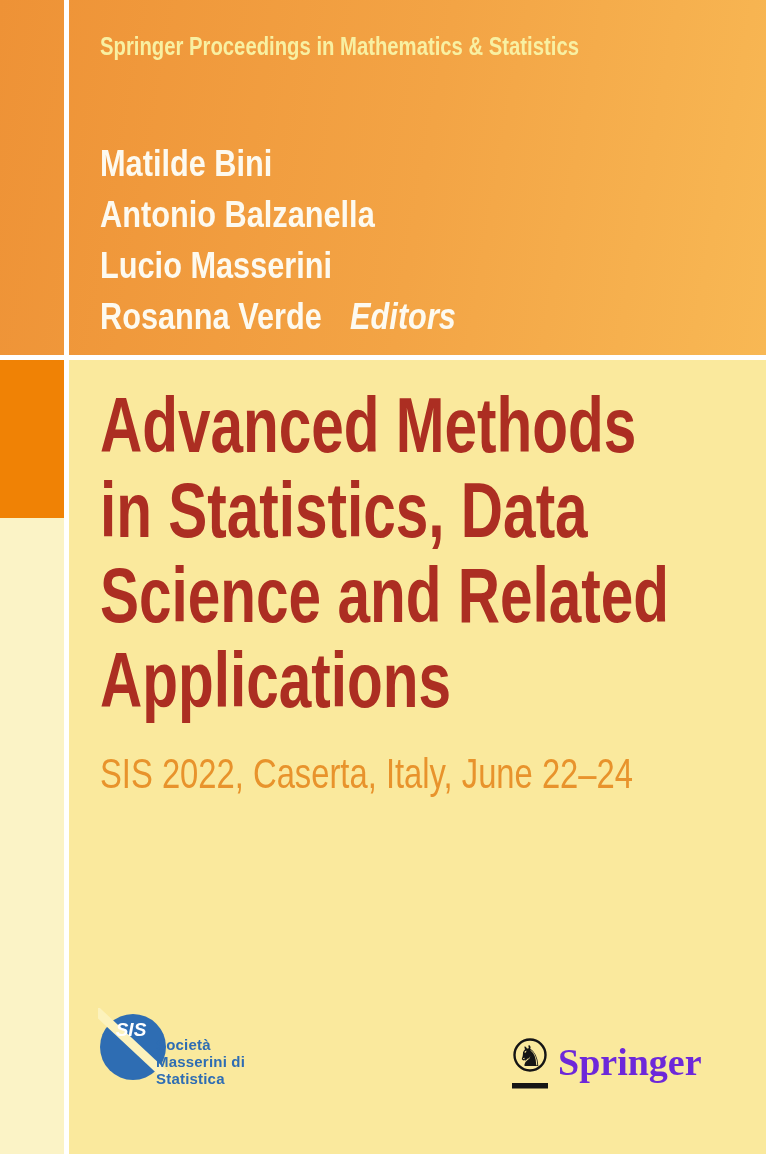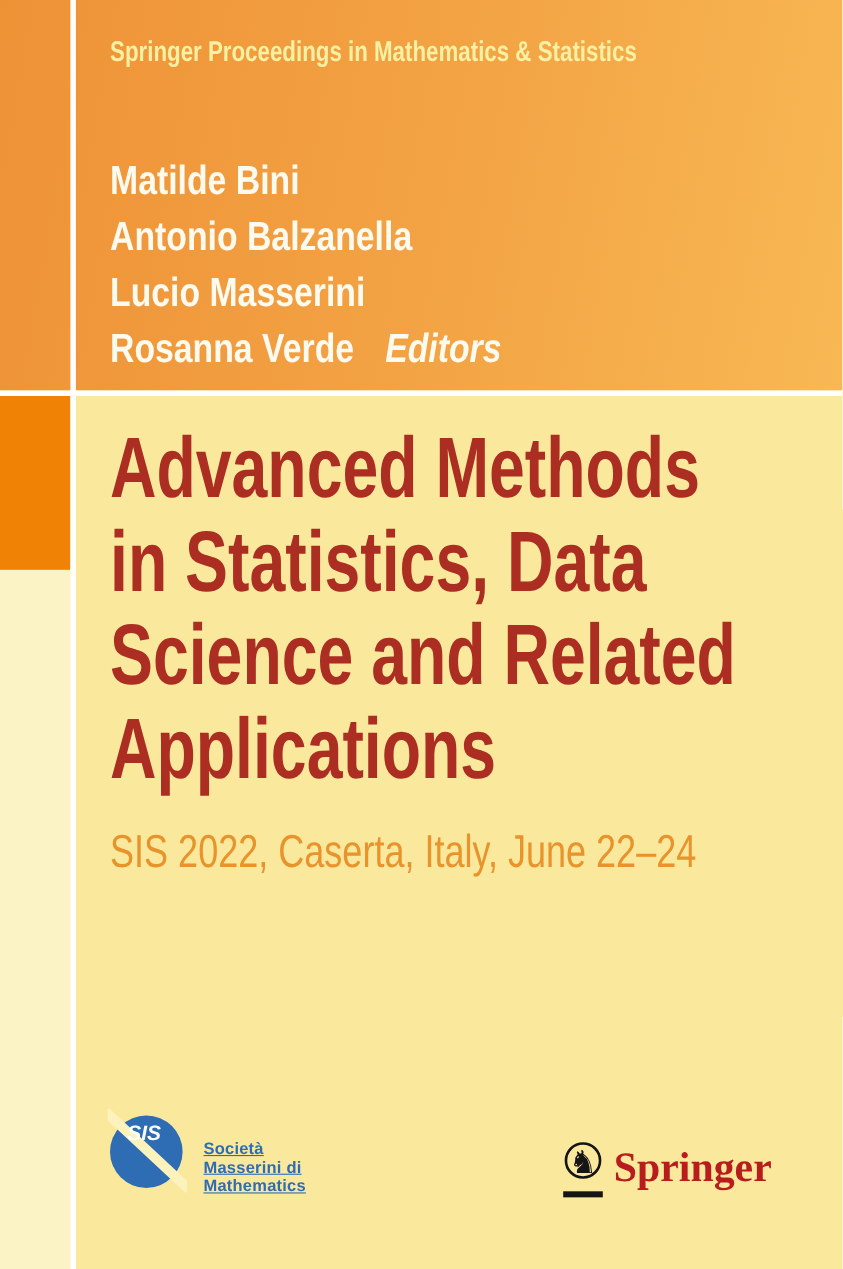"Società" .sis-orgname { left: 185px -> 156px; text-decoration: underline -> none }
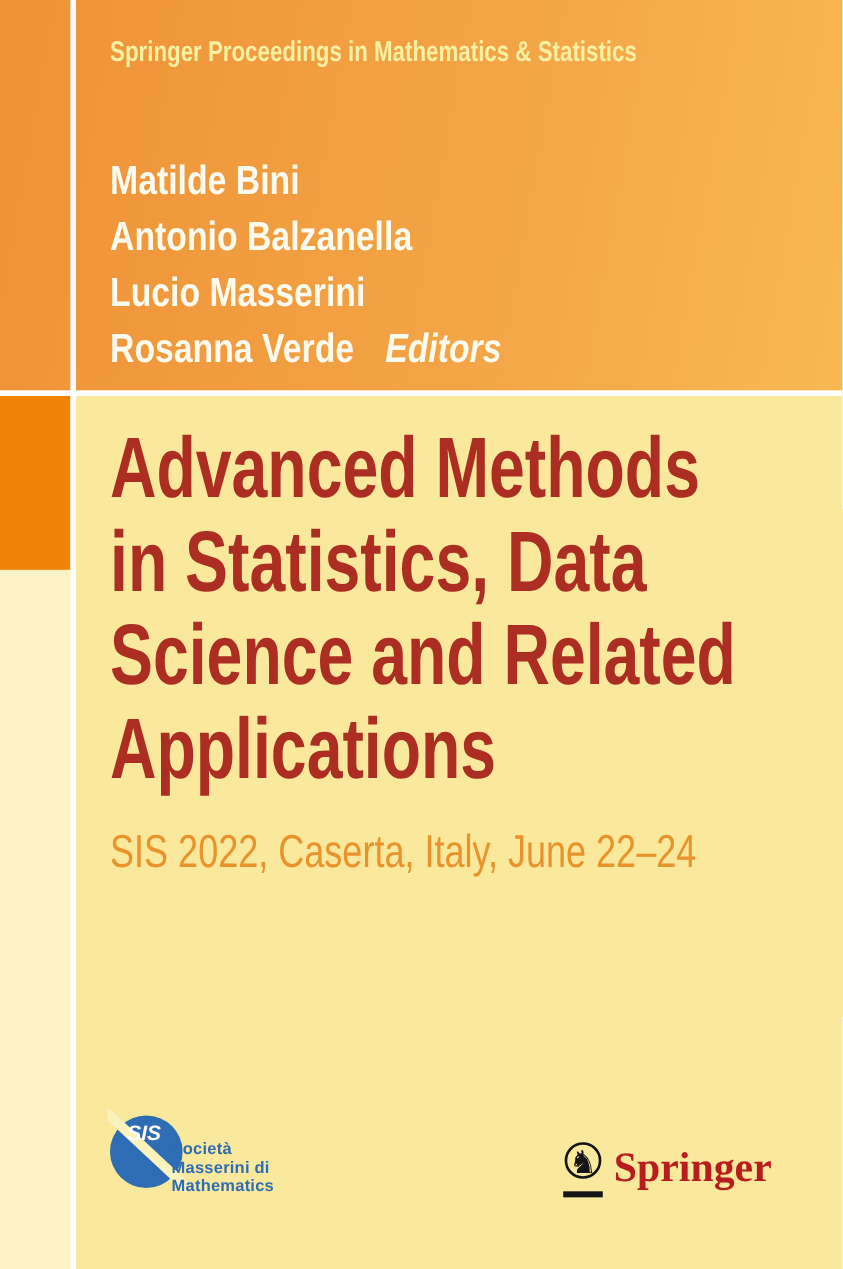"Mathematics" div { text: Mathematics -> Statistica }
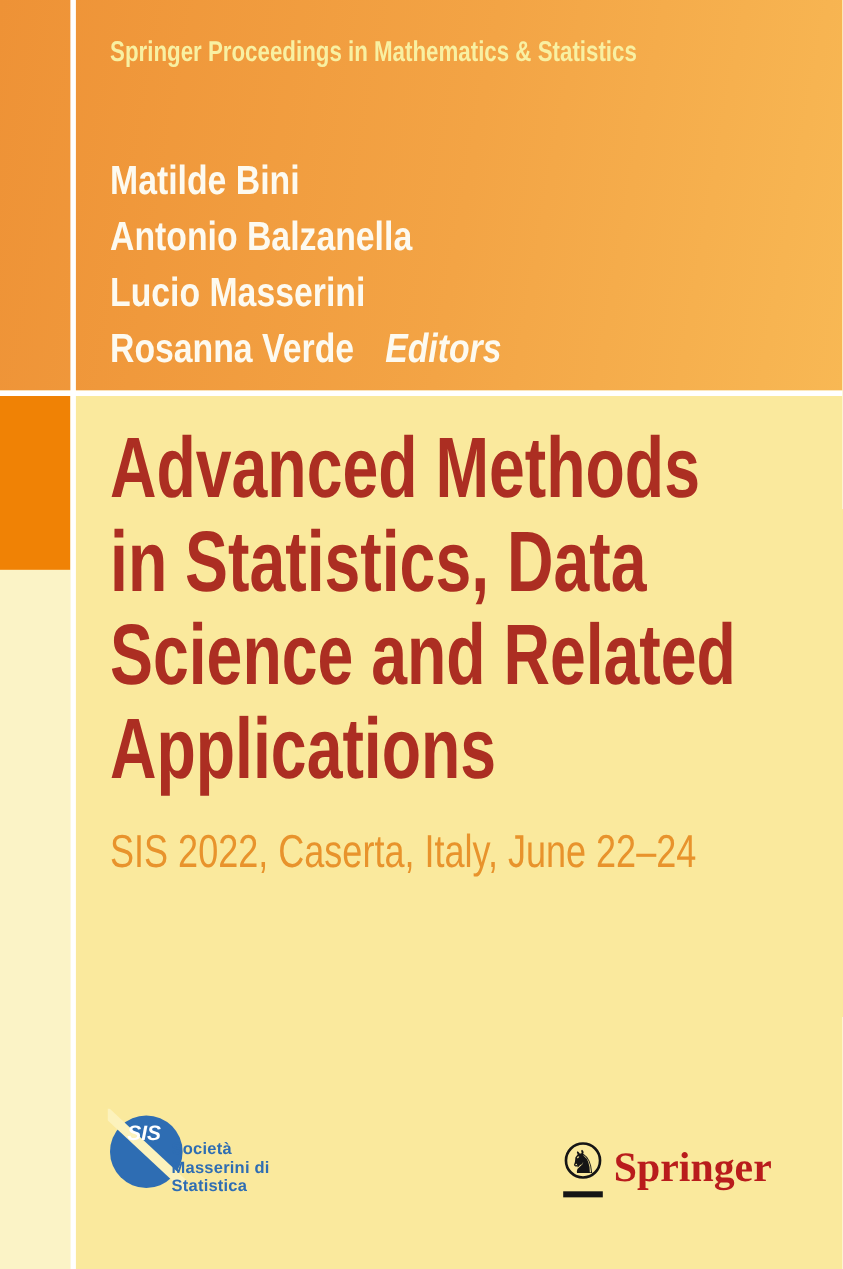"Springer" .springer-wordmark { color: #b91c1c -> #6d28d9 }
